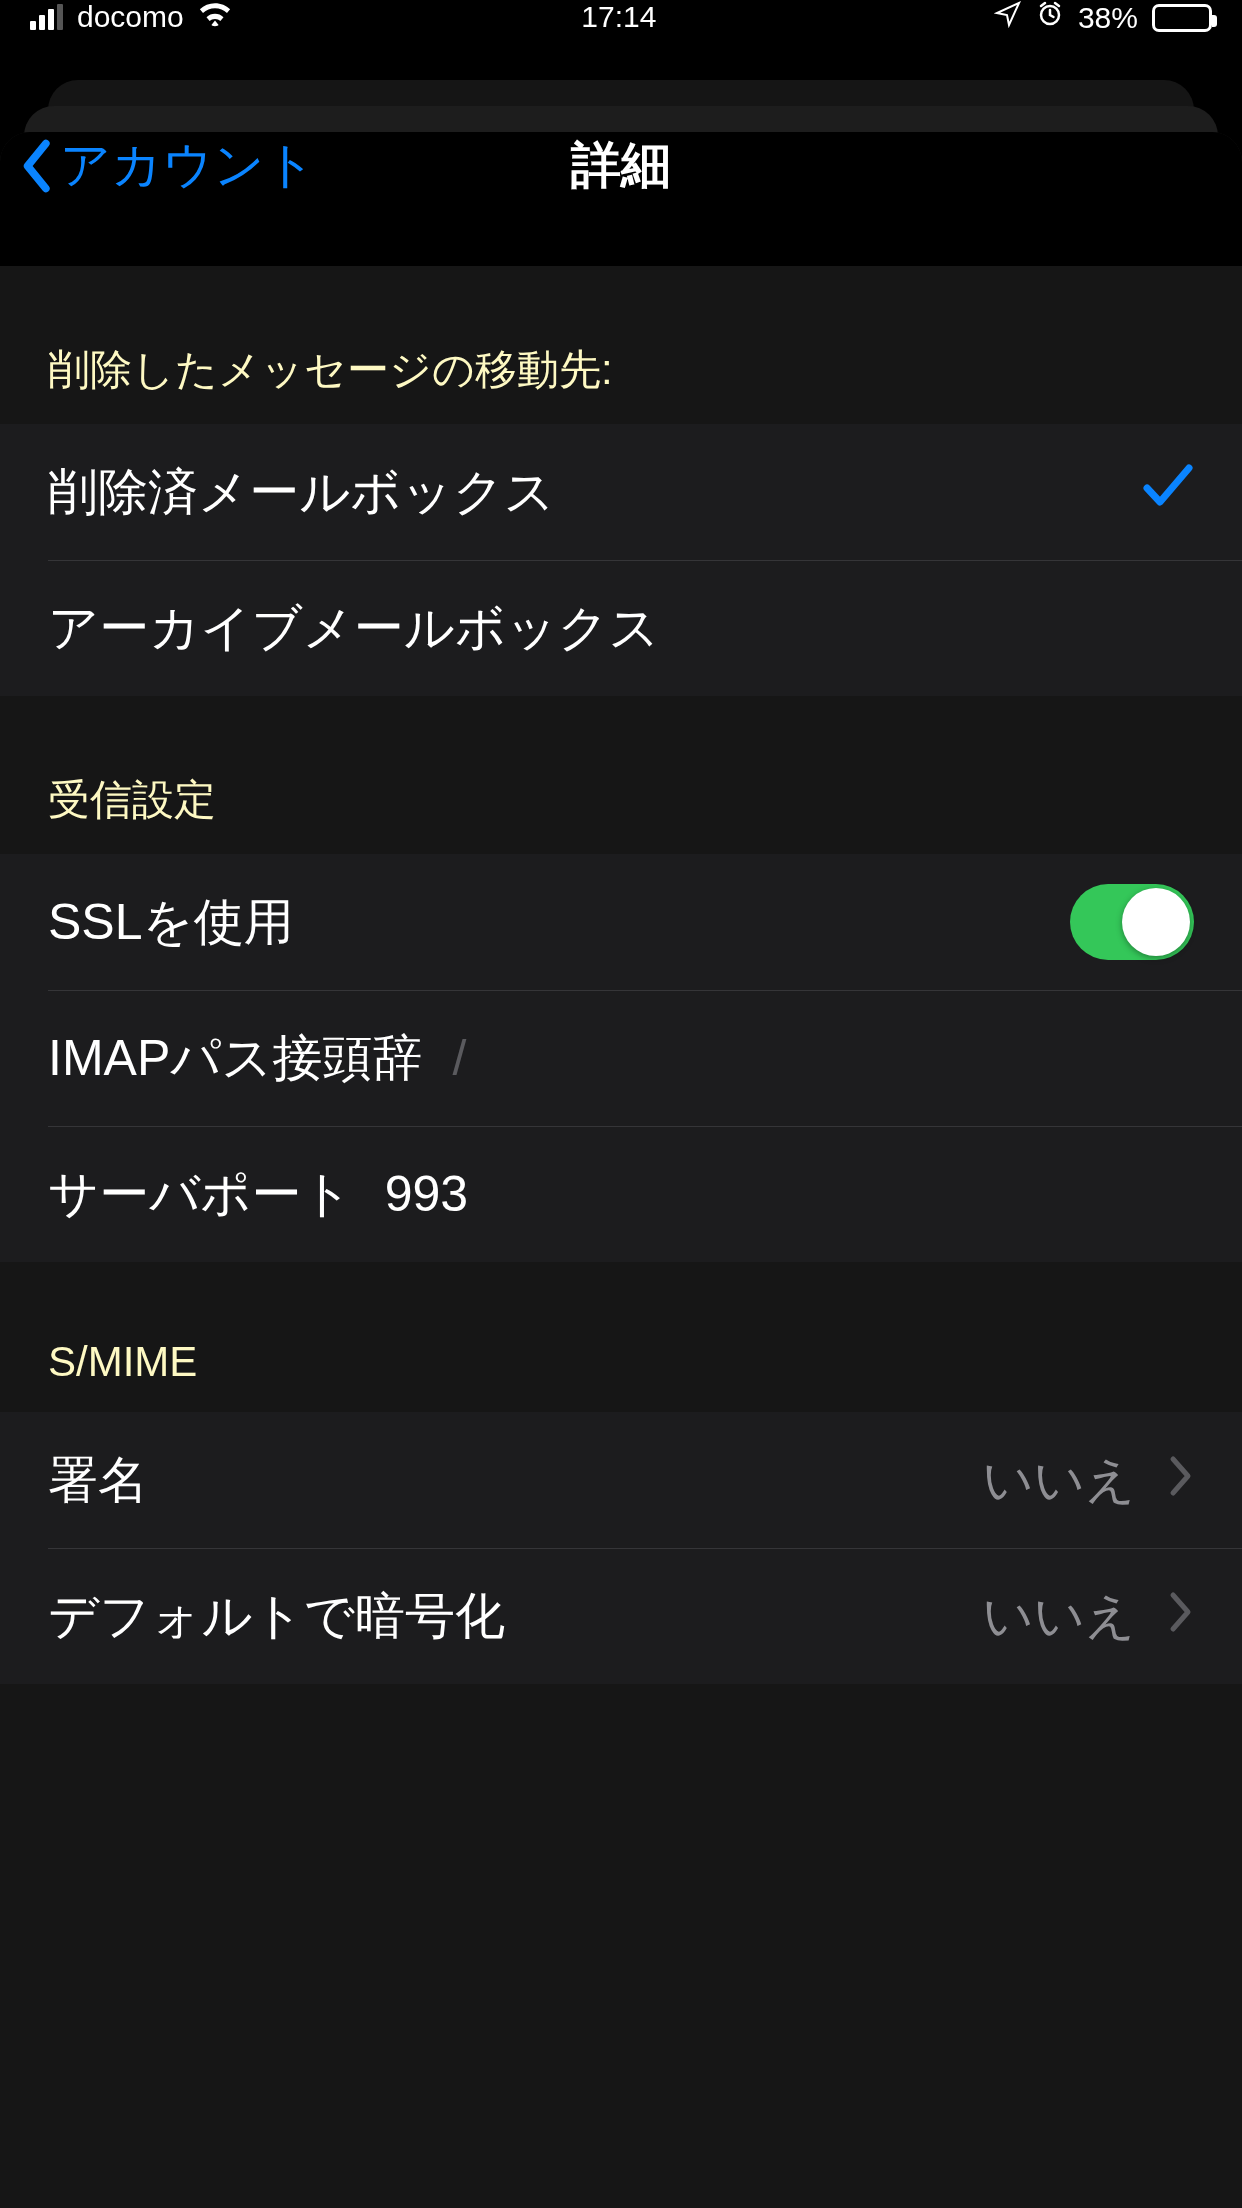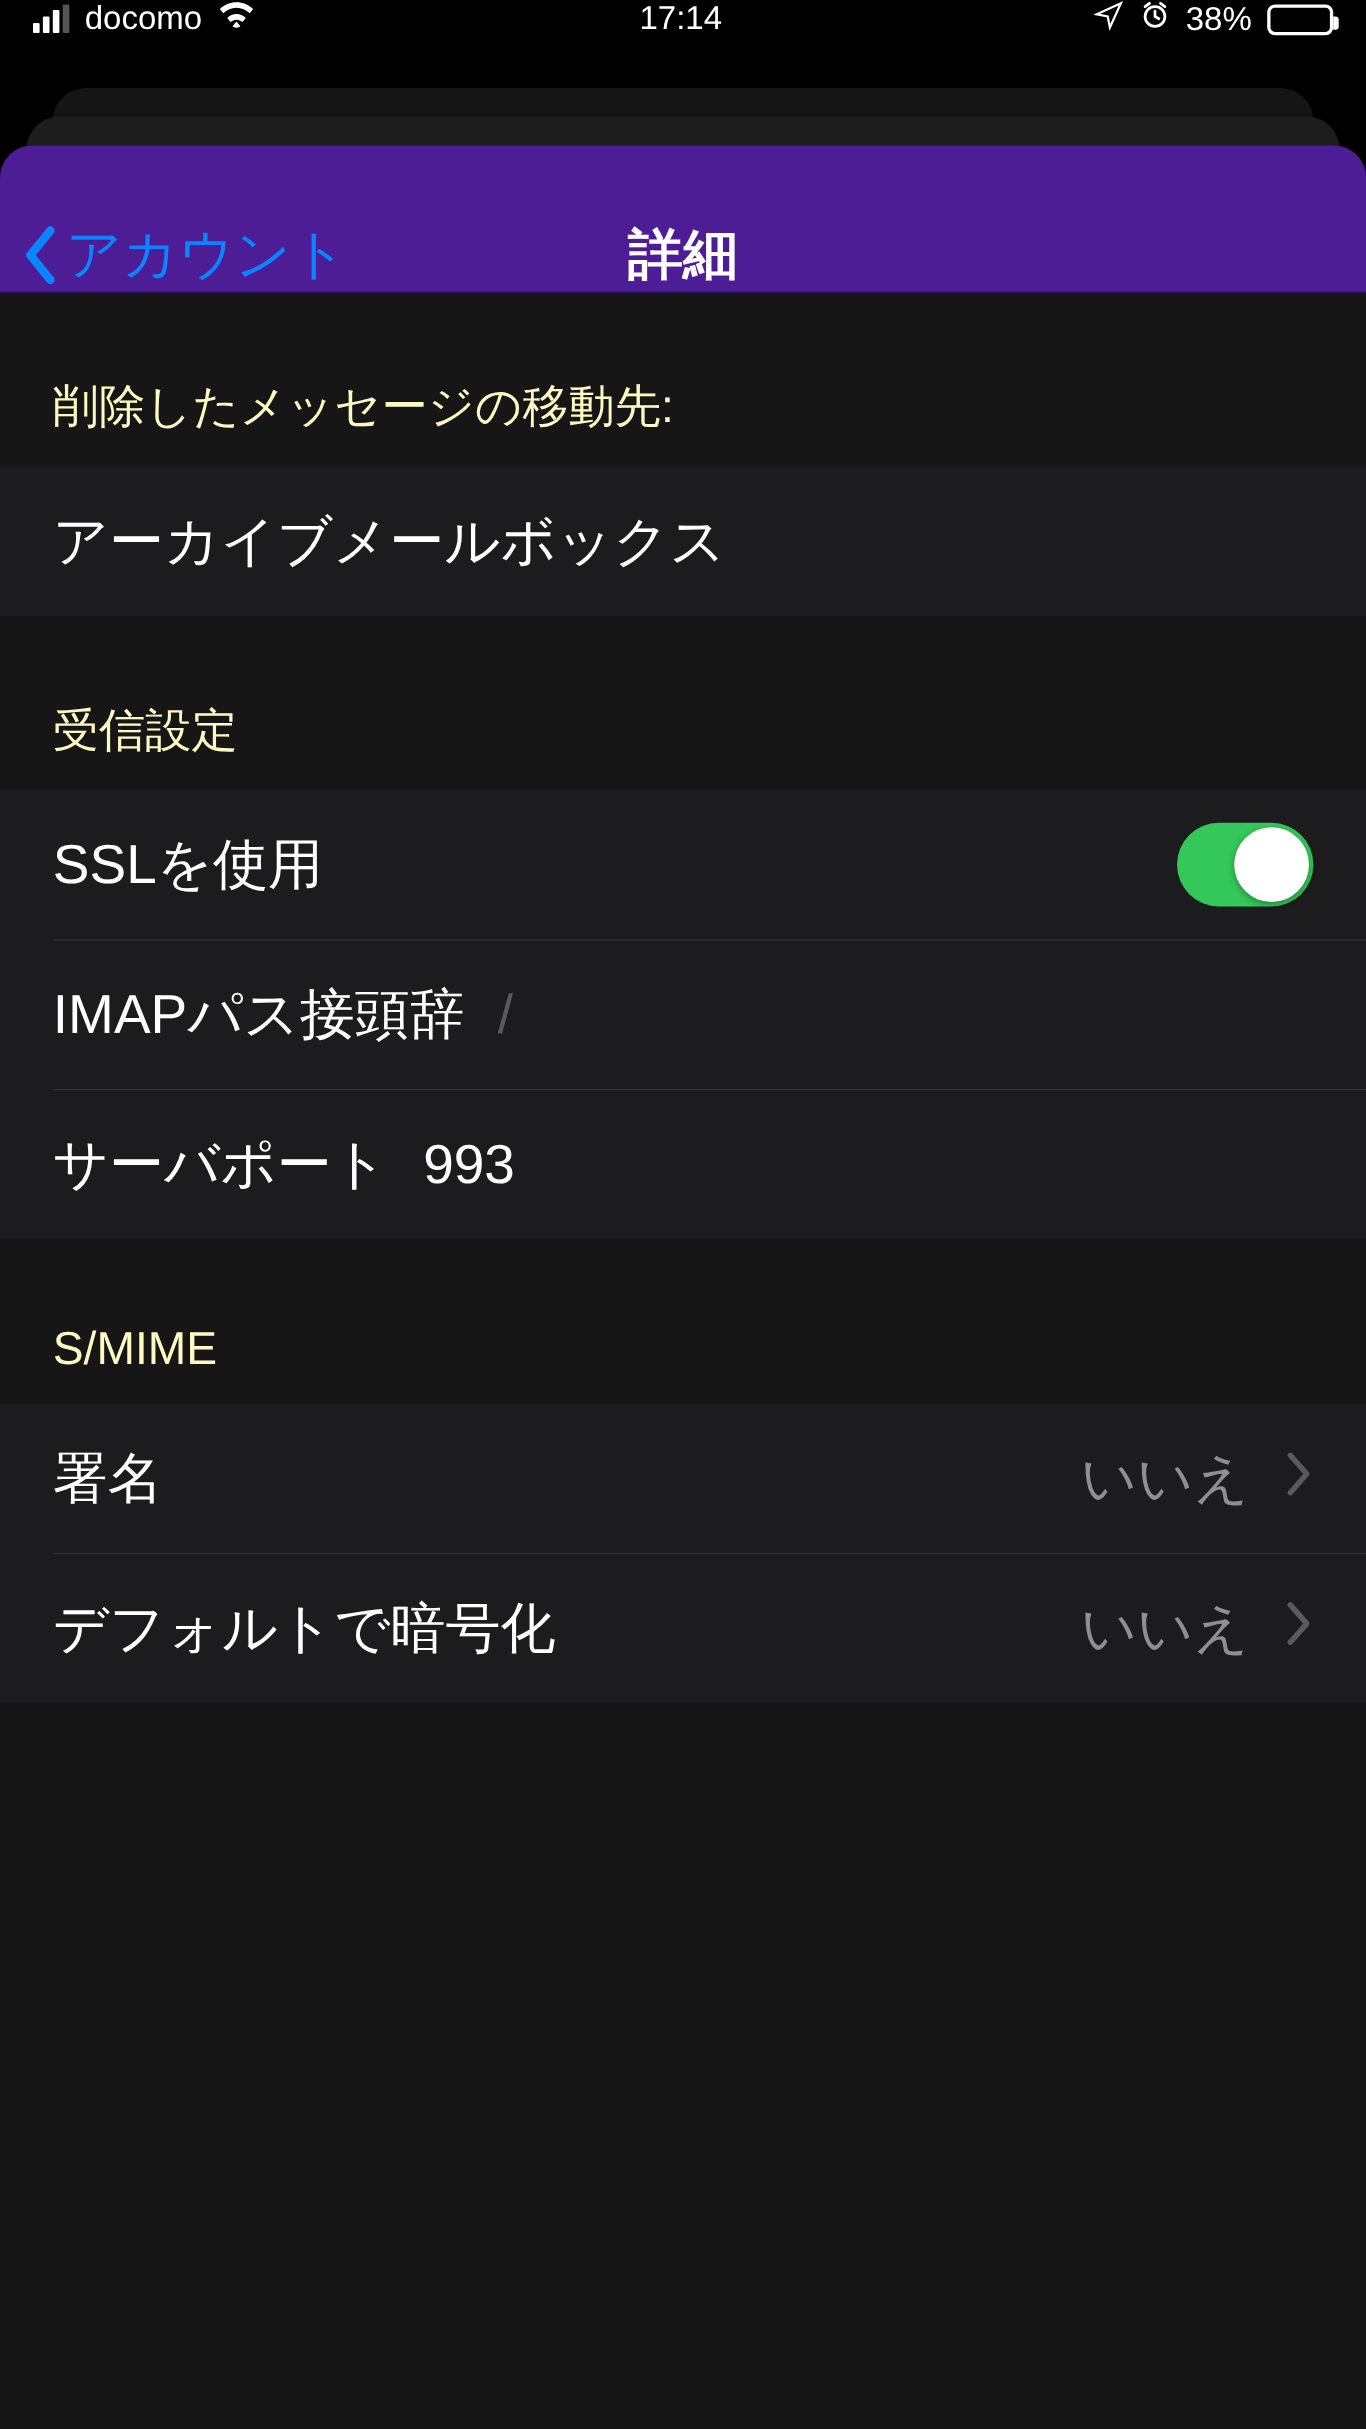"アカウント" .navbar { align-items: flex-end -> flex-start; background: #4c1d95 -> #000000 }
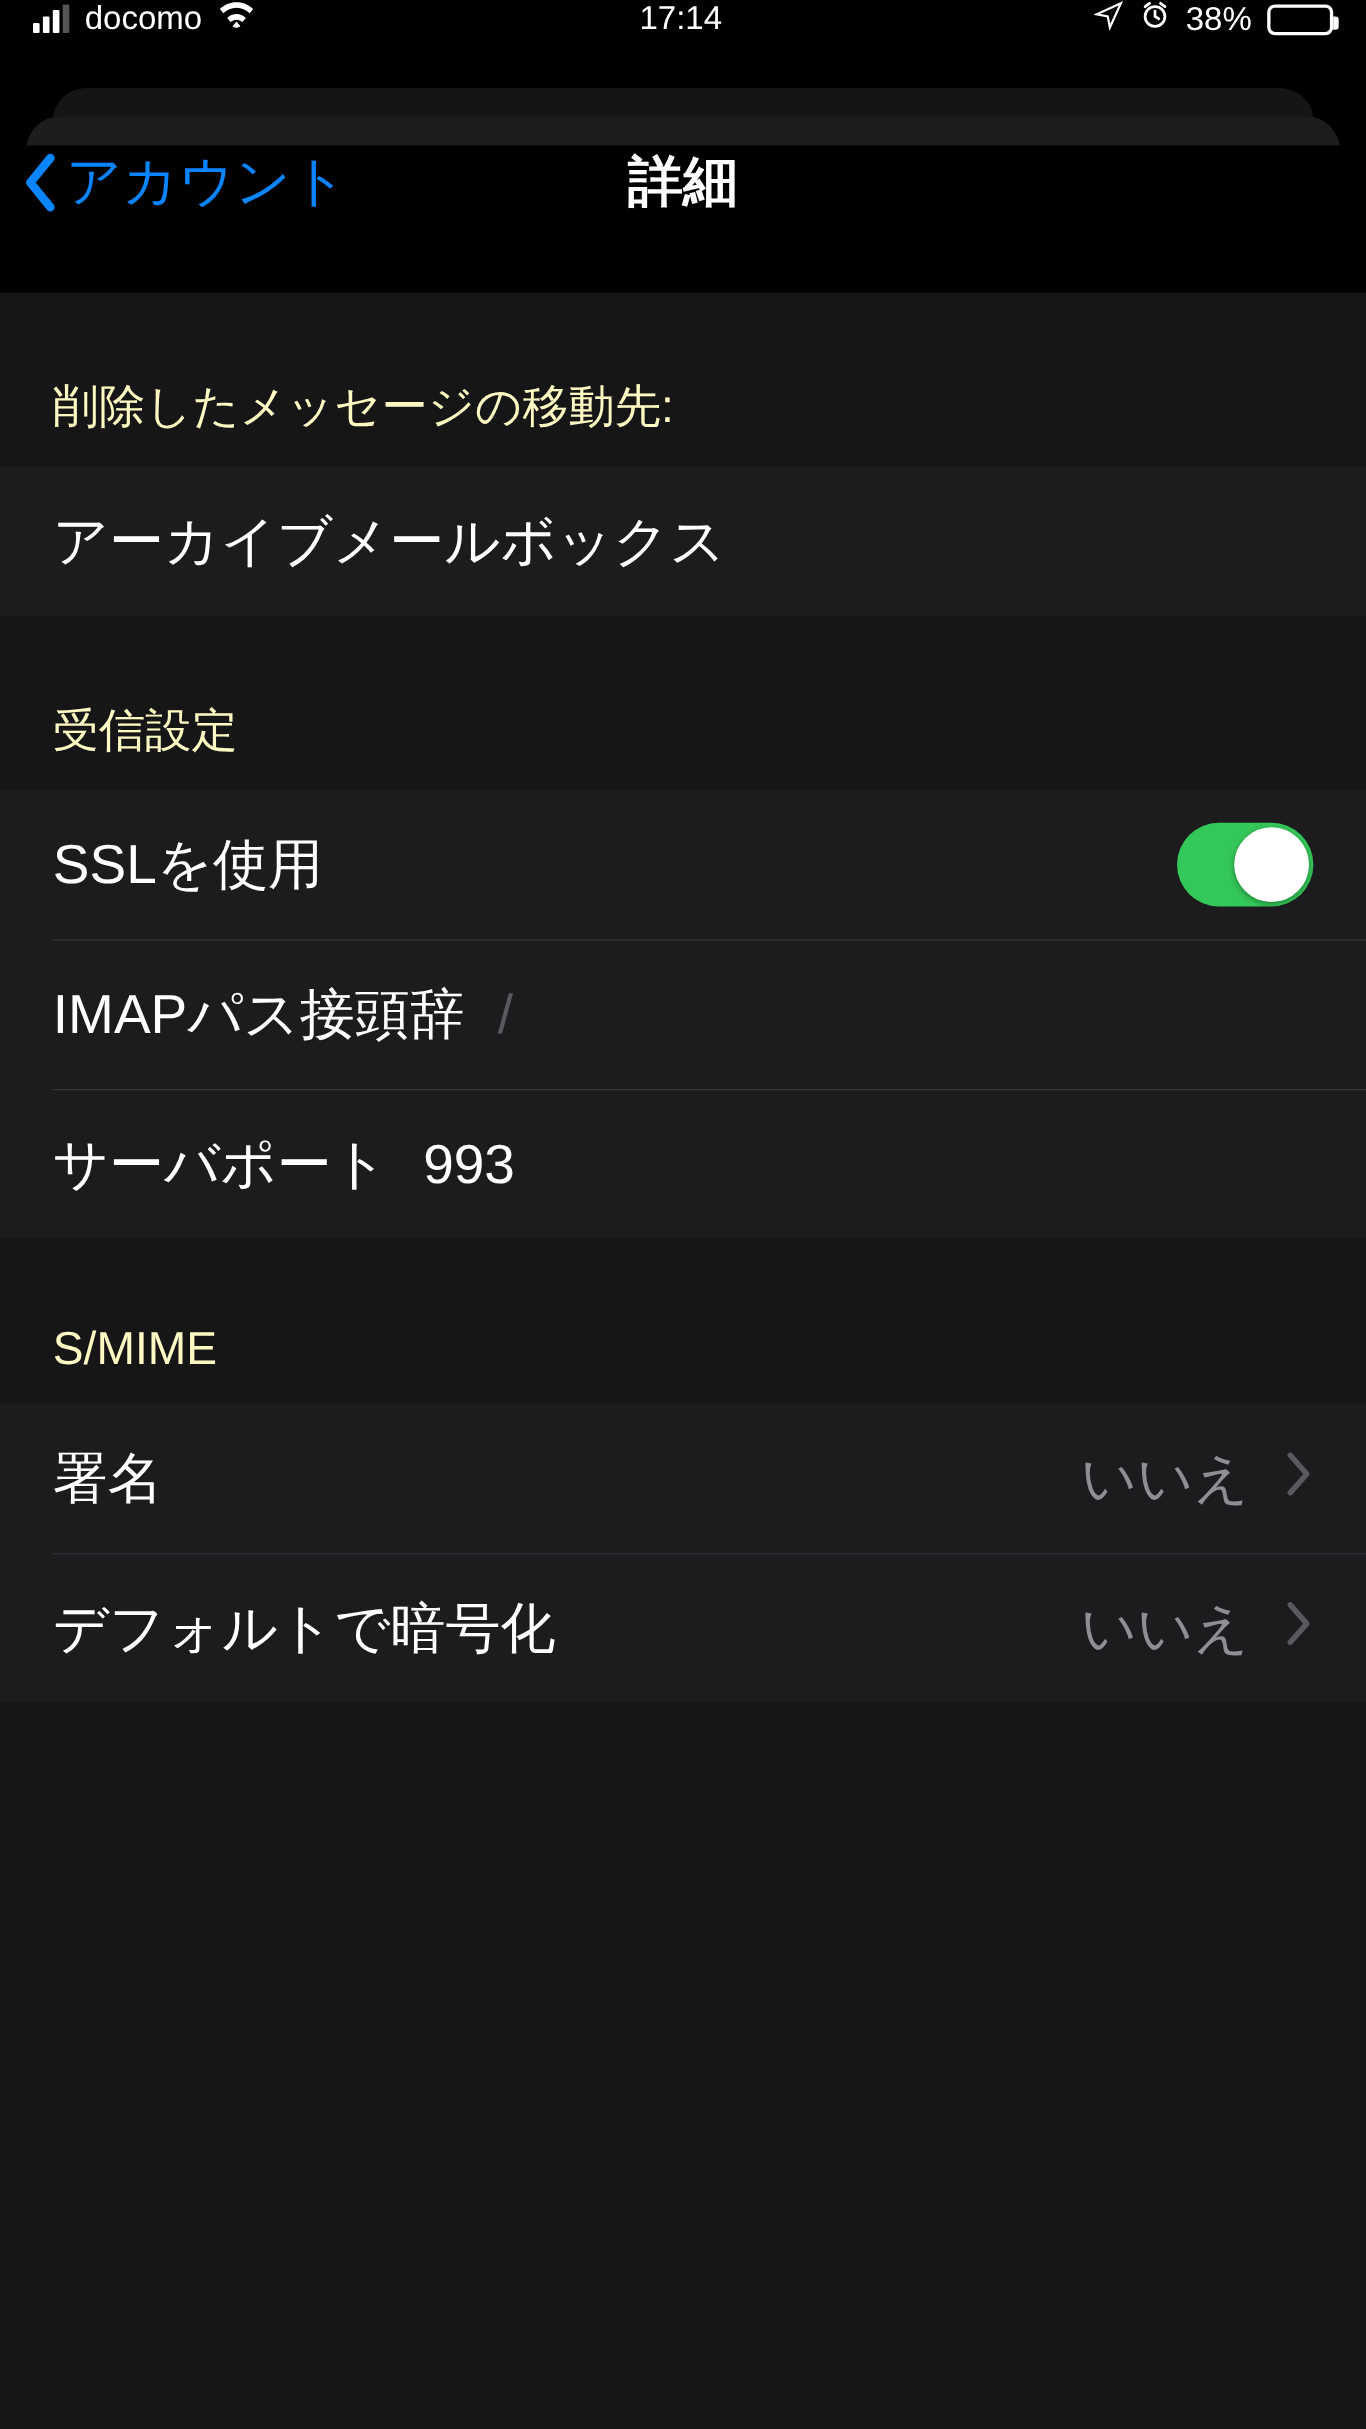"削除済メールボックス" div.row { html: none -> <div> <span>削除済メールボックス</span> <span> <svg> <path></path> </svg> </span> </div> }
